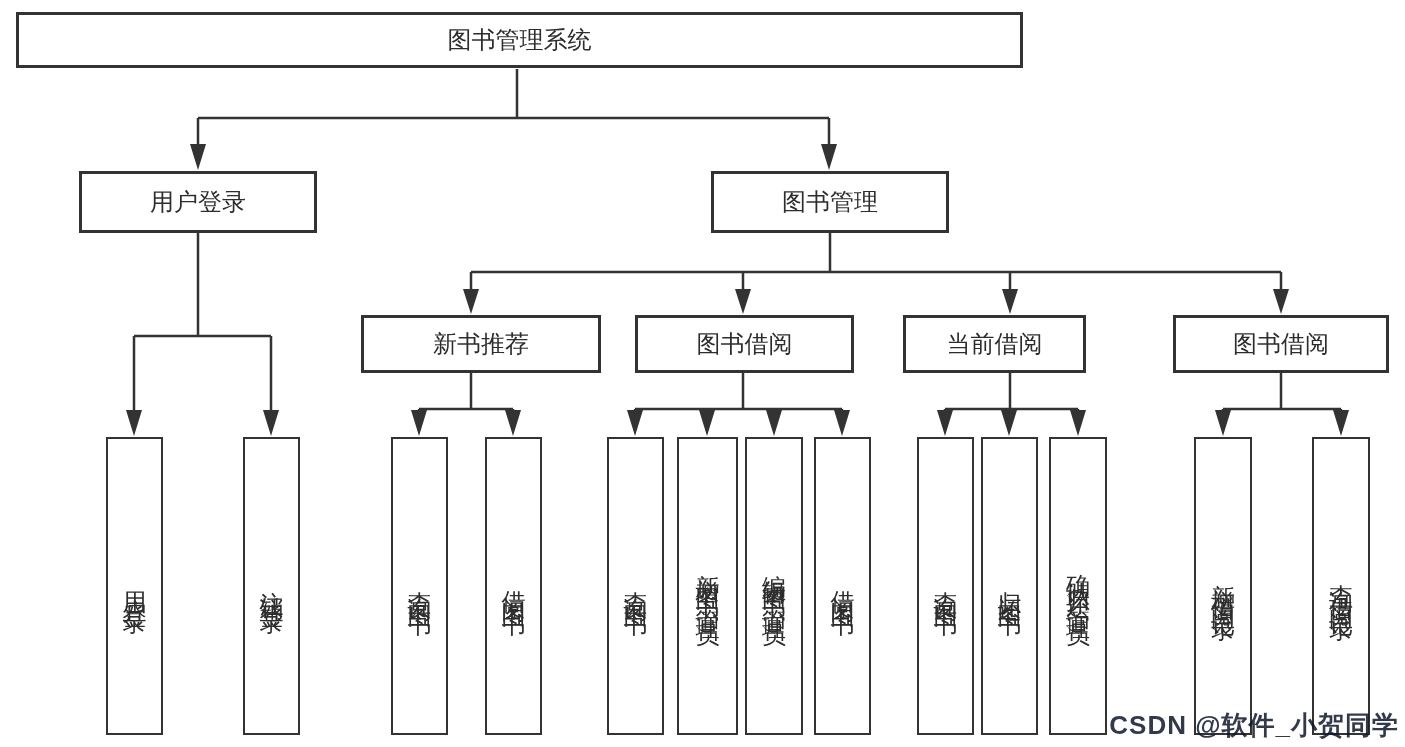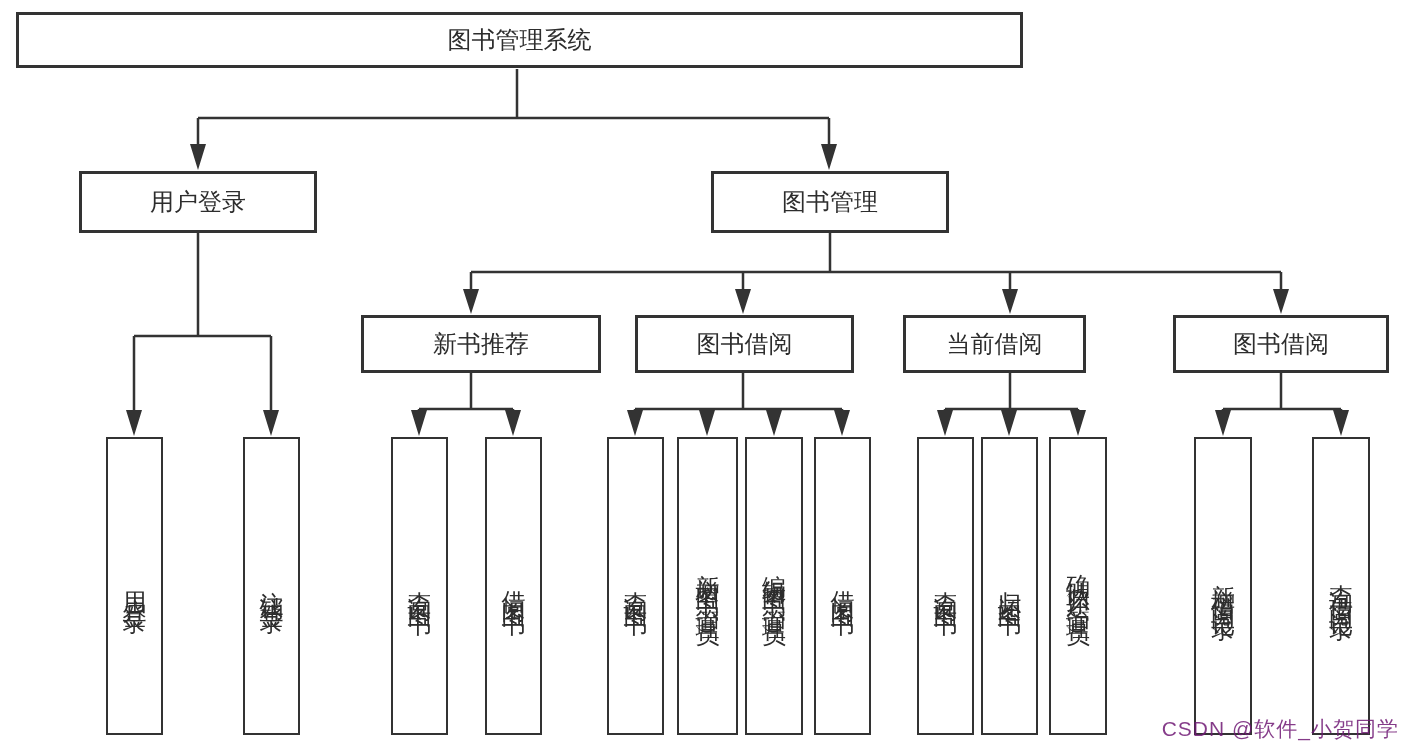"CSDN @软件_小贺同学" .watermark { color: #701a75 -> #0f172a; font-size: 21px -> 26px; font-weight: none -> bold }
